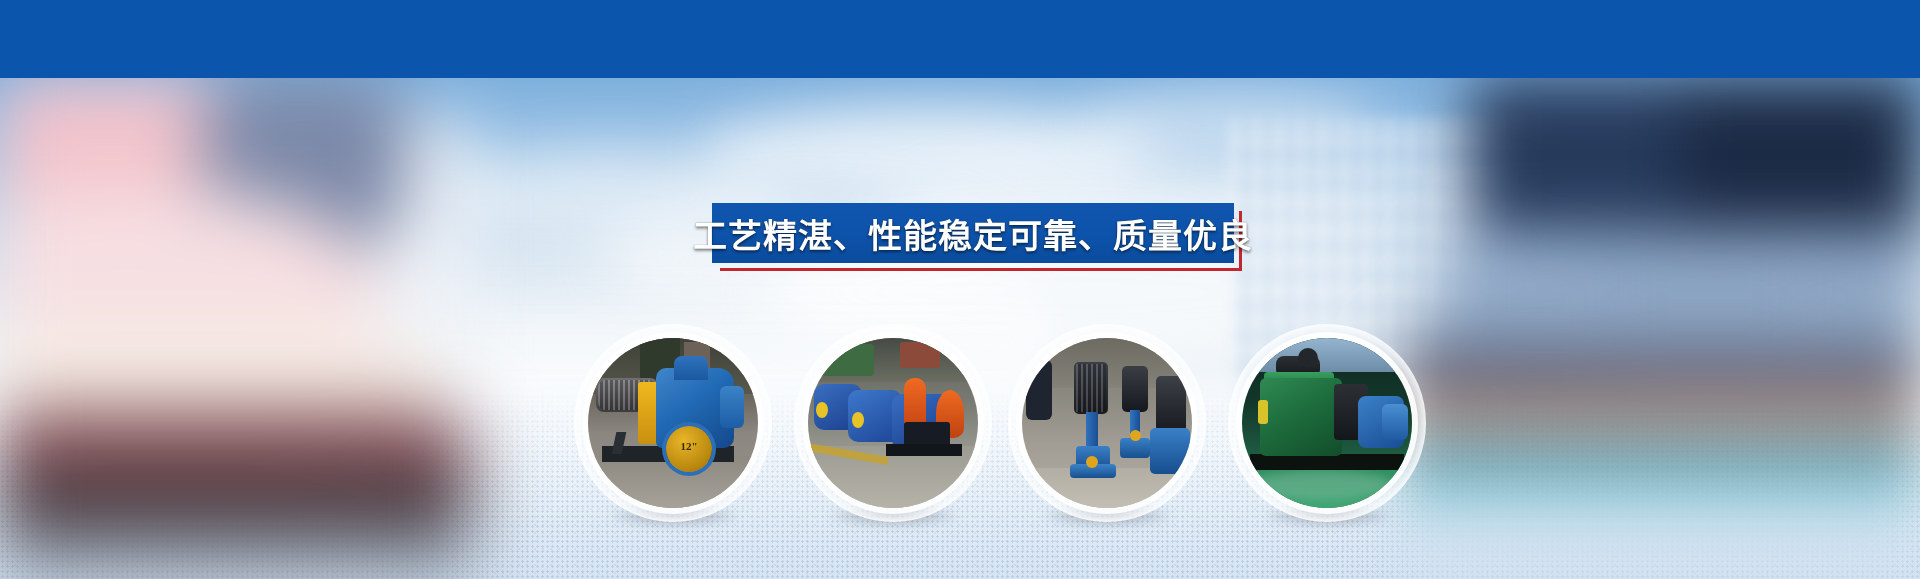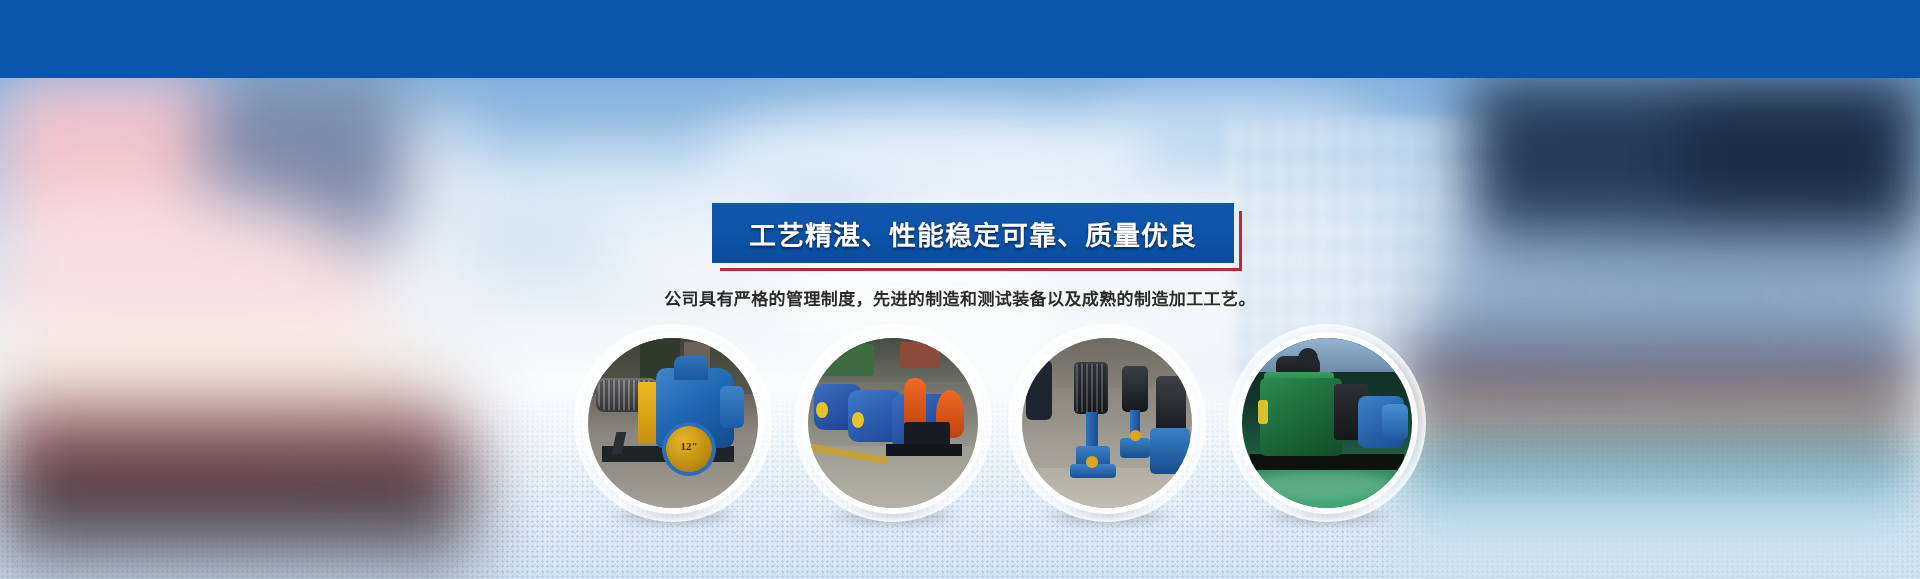"工艺精湛、性能稳定可靠、质量优良" .headline-text { font-size: 27px -> 34px }
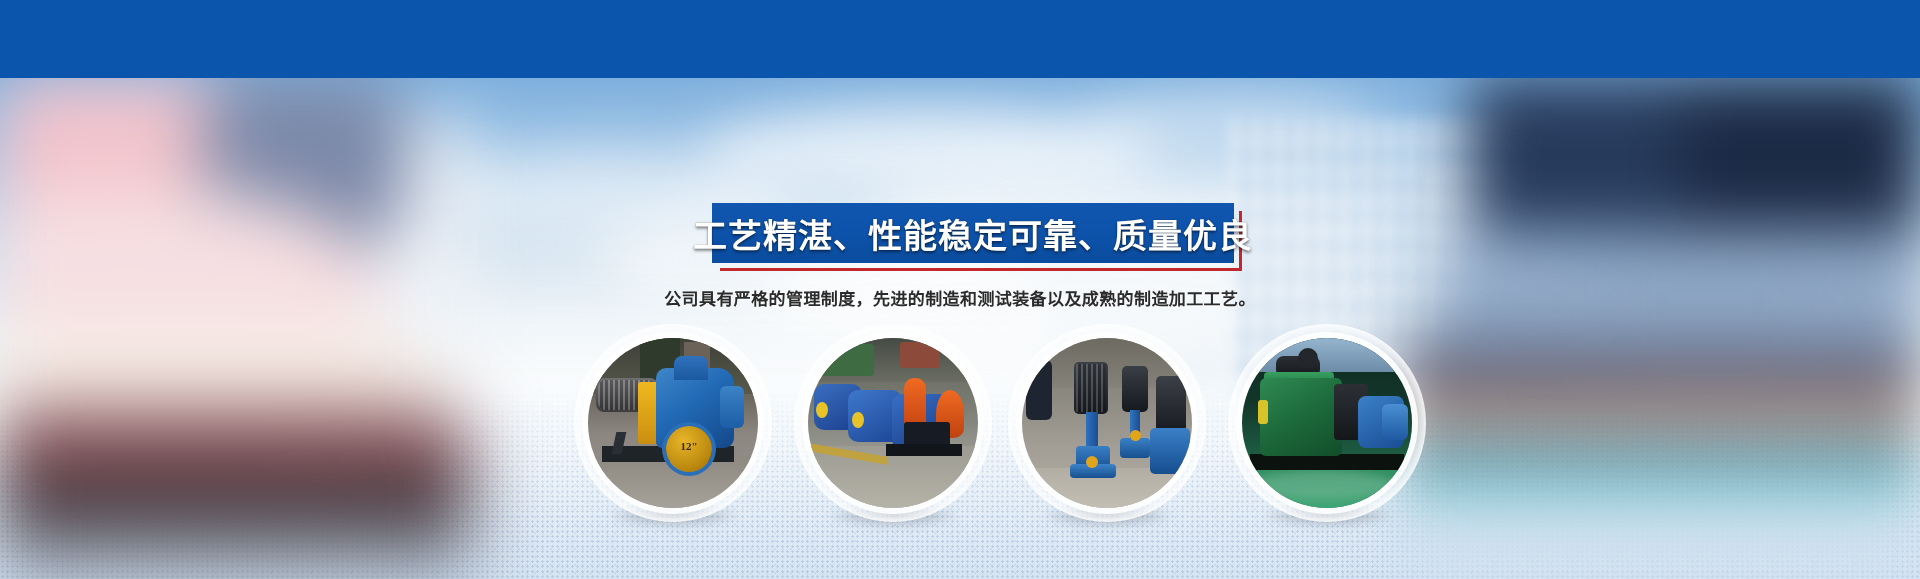"公司具有严格的管理制度，先进的制造和测试装备以及成熟的制造加工工艺。" div.subtitle { html: <div>公司具有严格的管理制度，先进的制造和测试装备以及成熟的制造加工工艺。</div> -> none }
